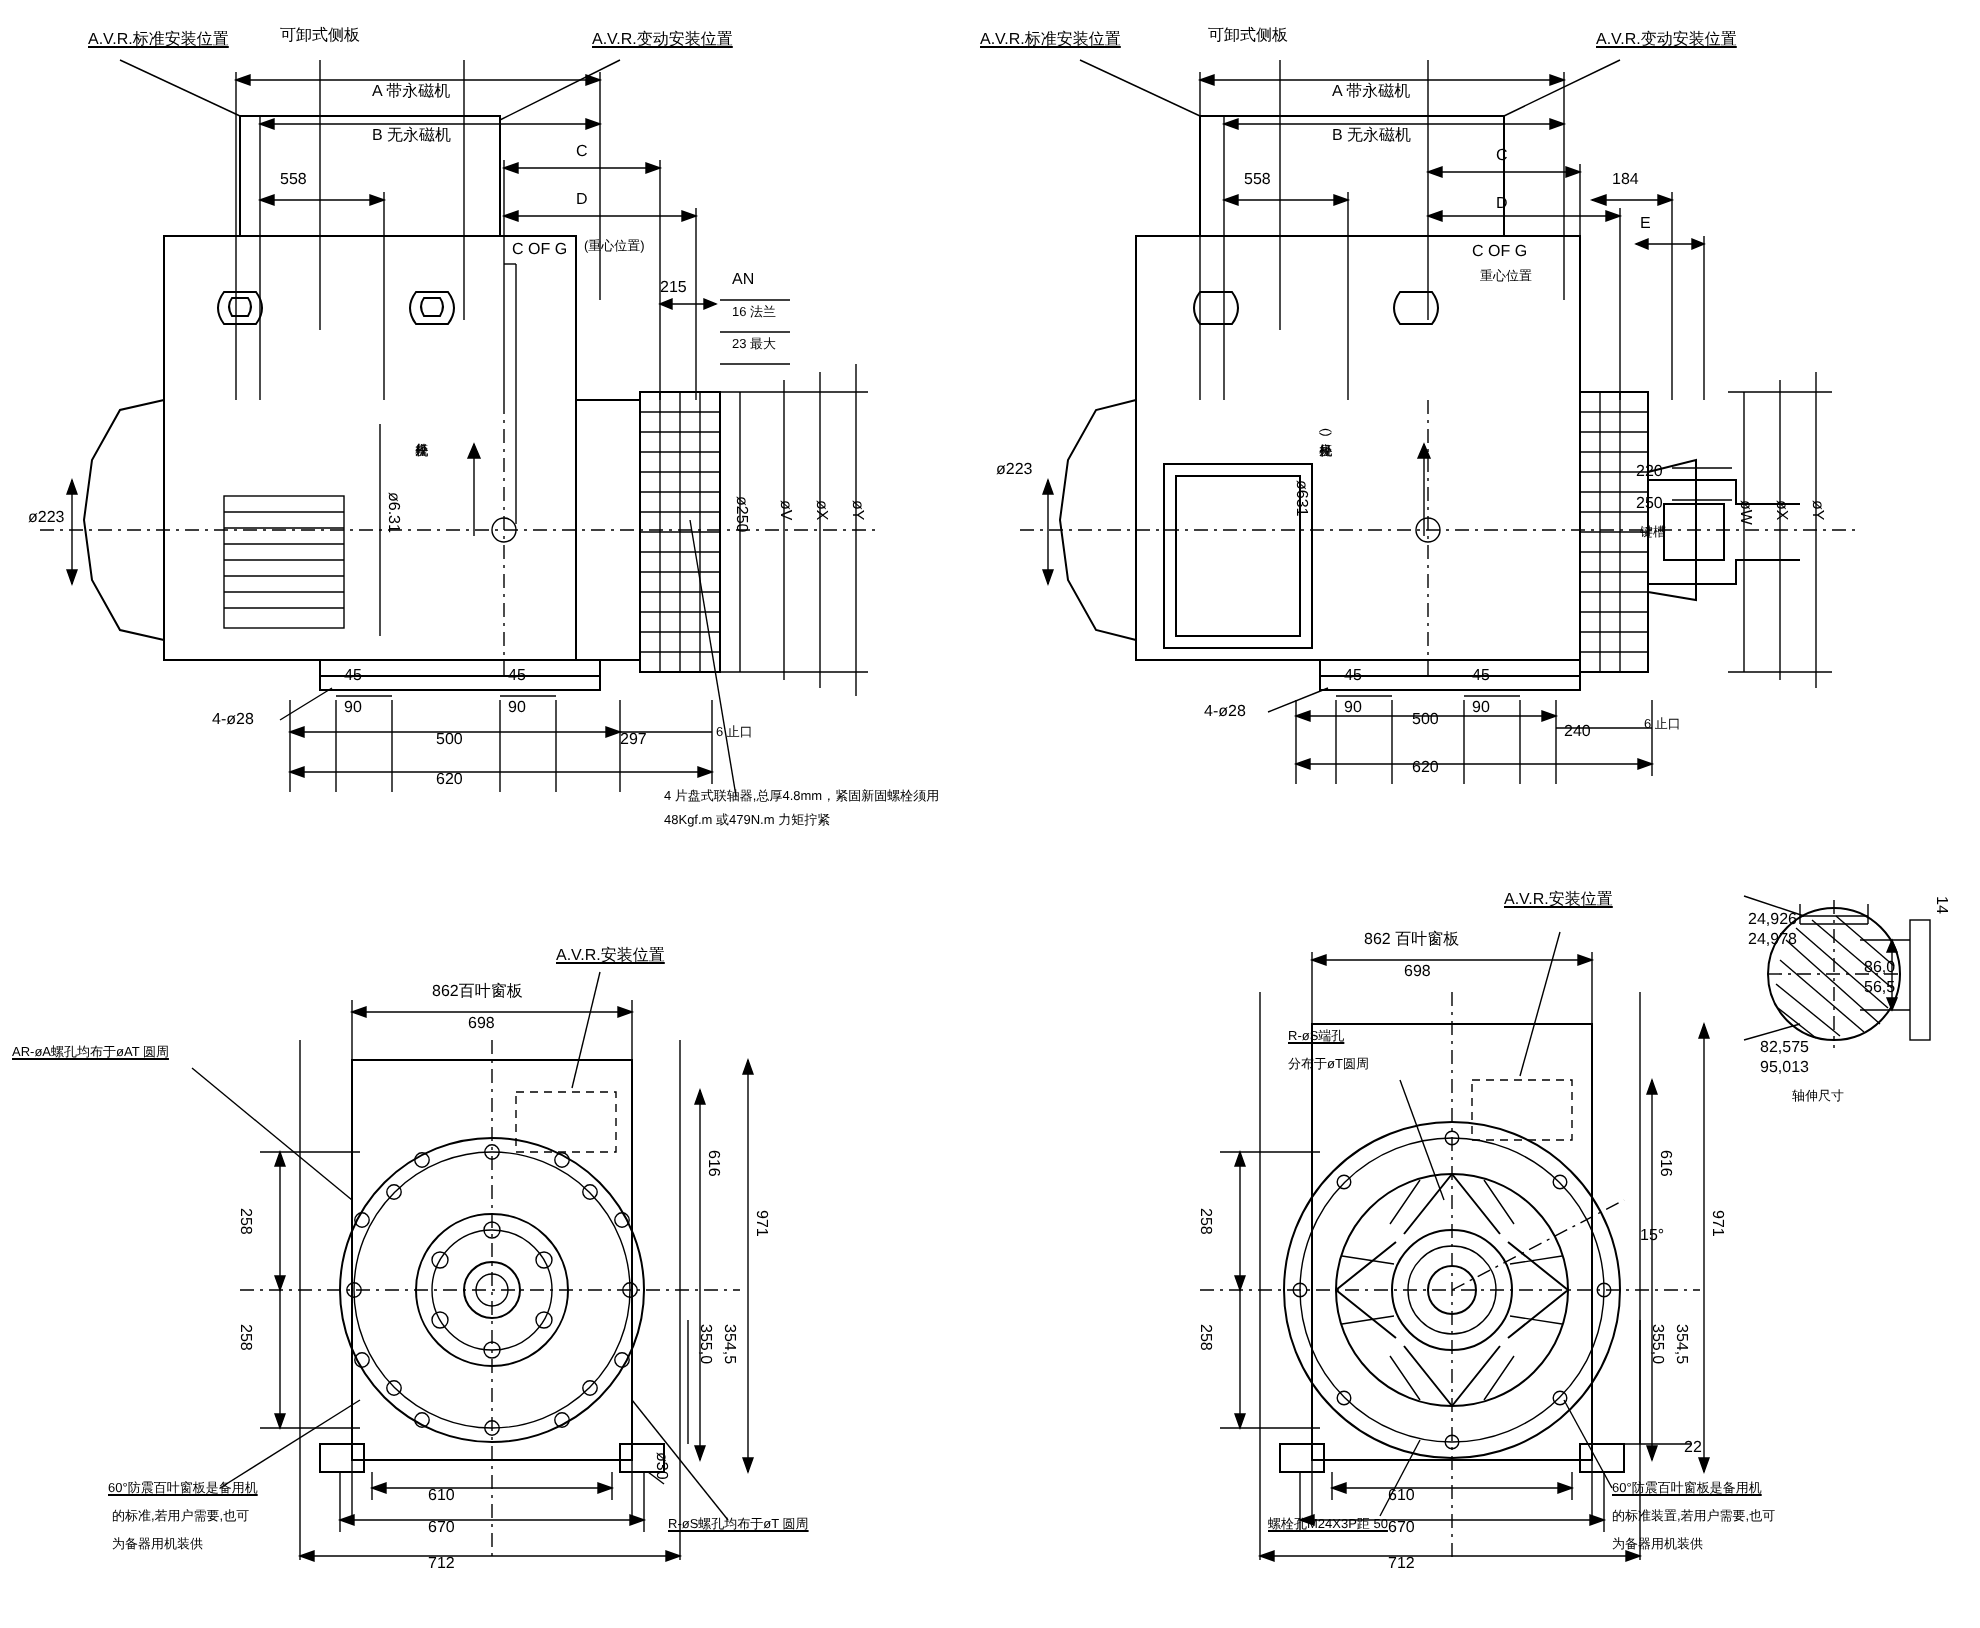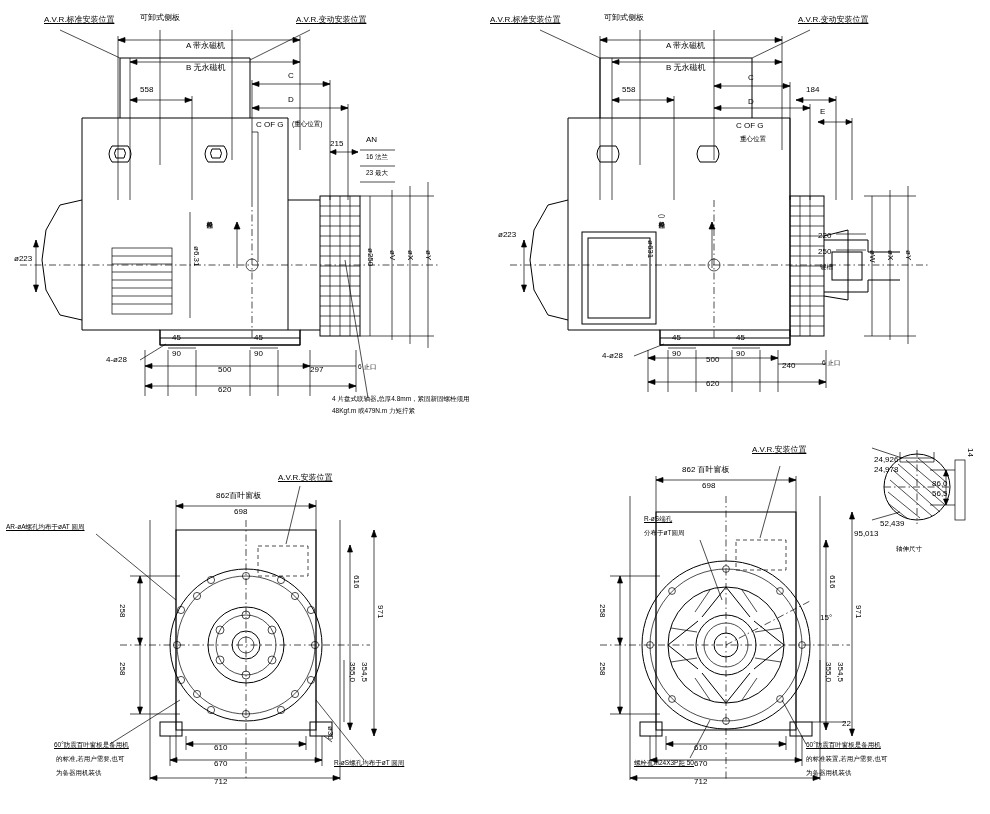"52,439" div.lbl { text: 52,439 -> 82,575 }
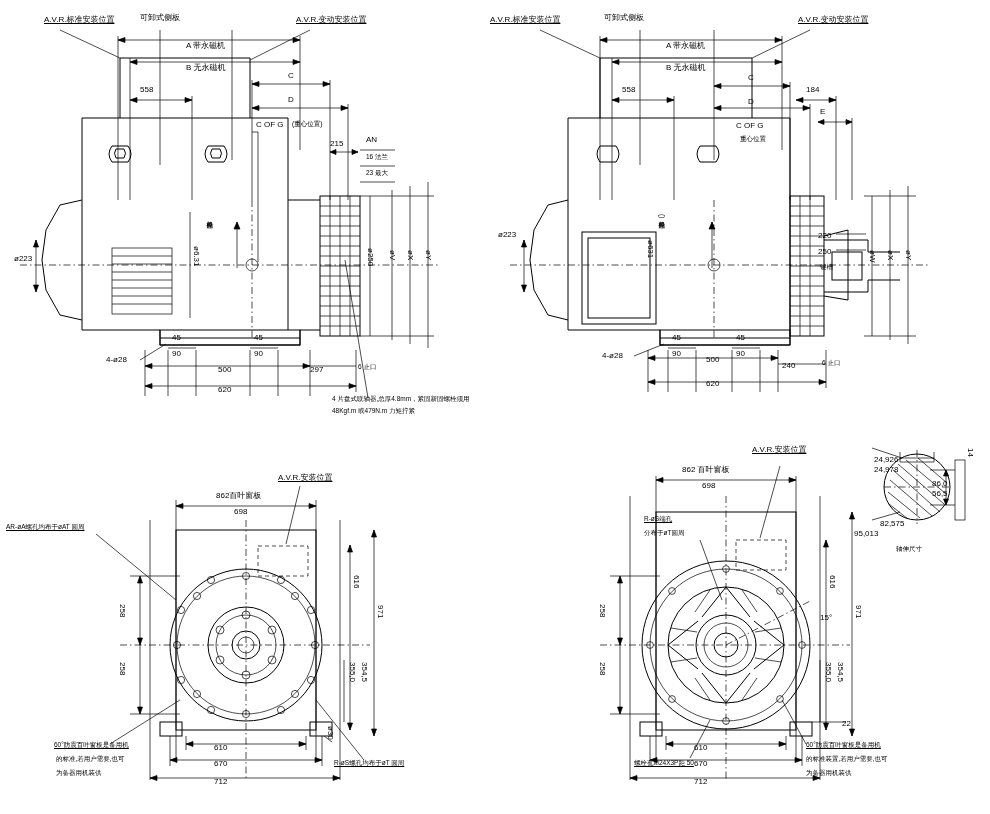"95,013" div.lbl { left: 854px -> 880px }
